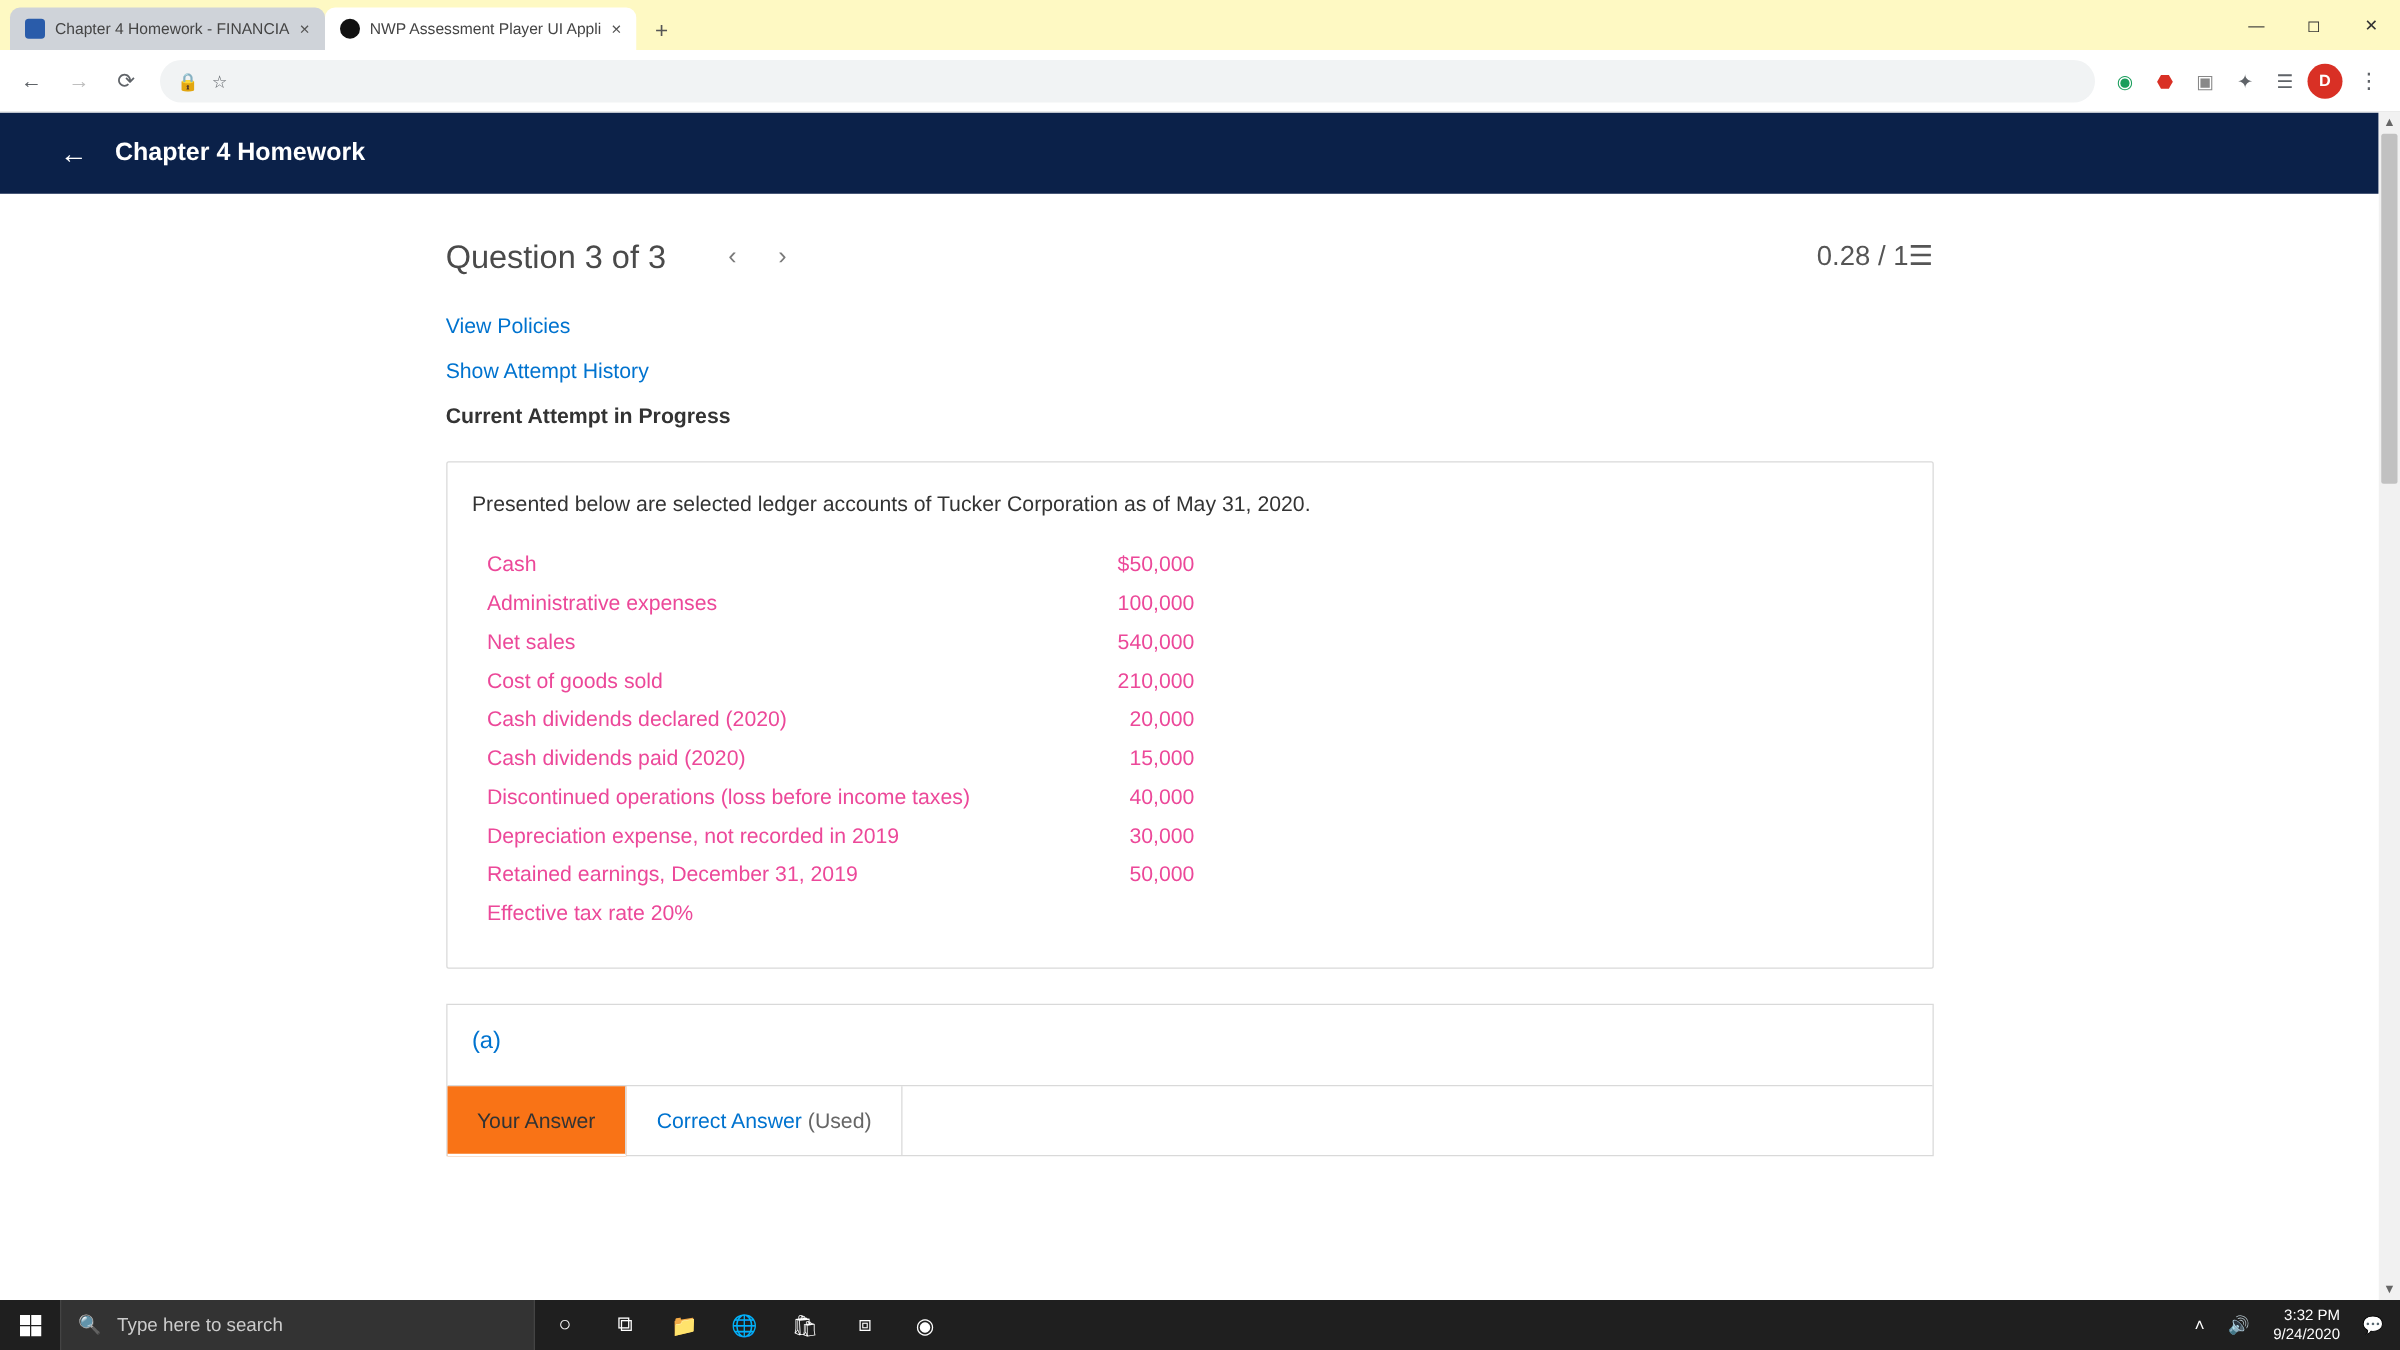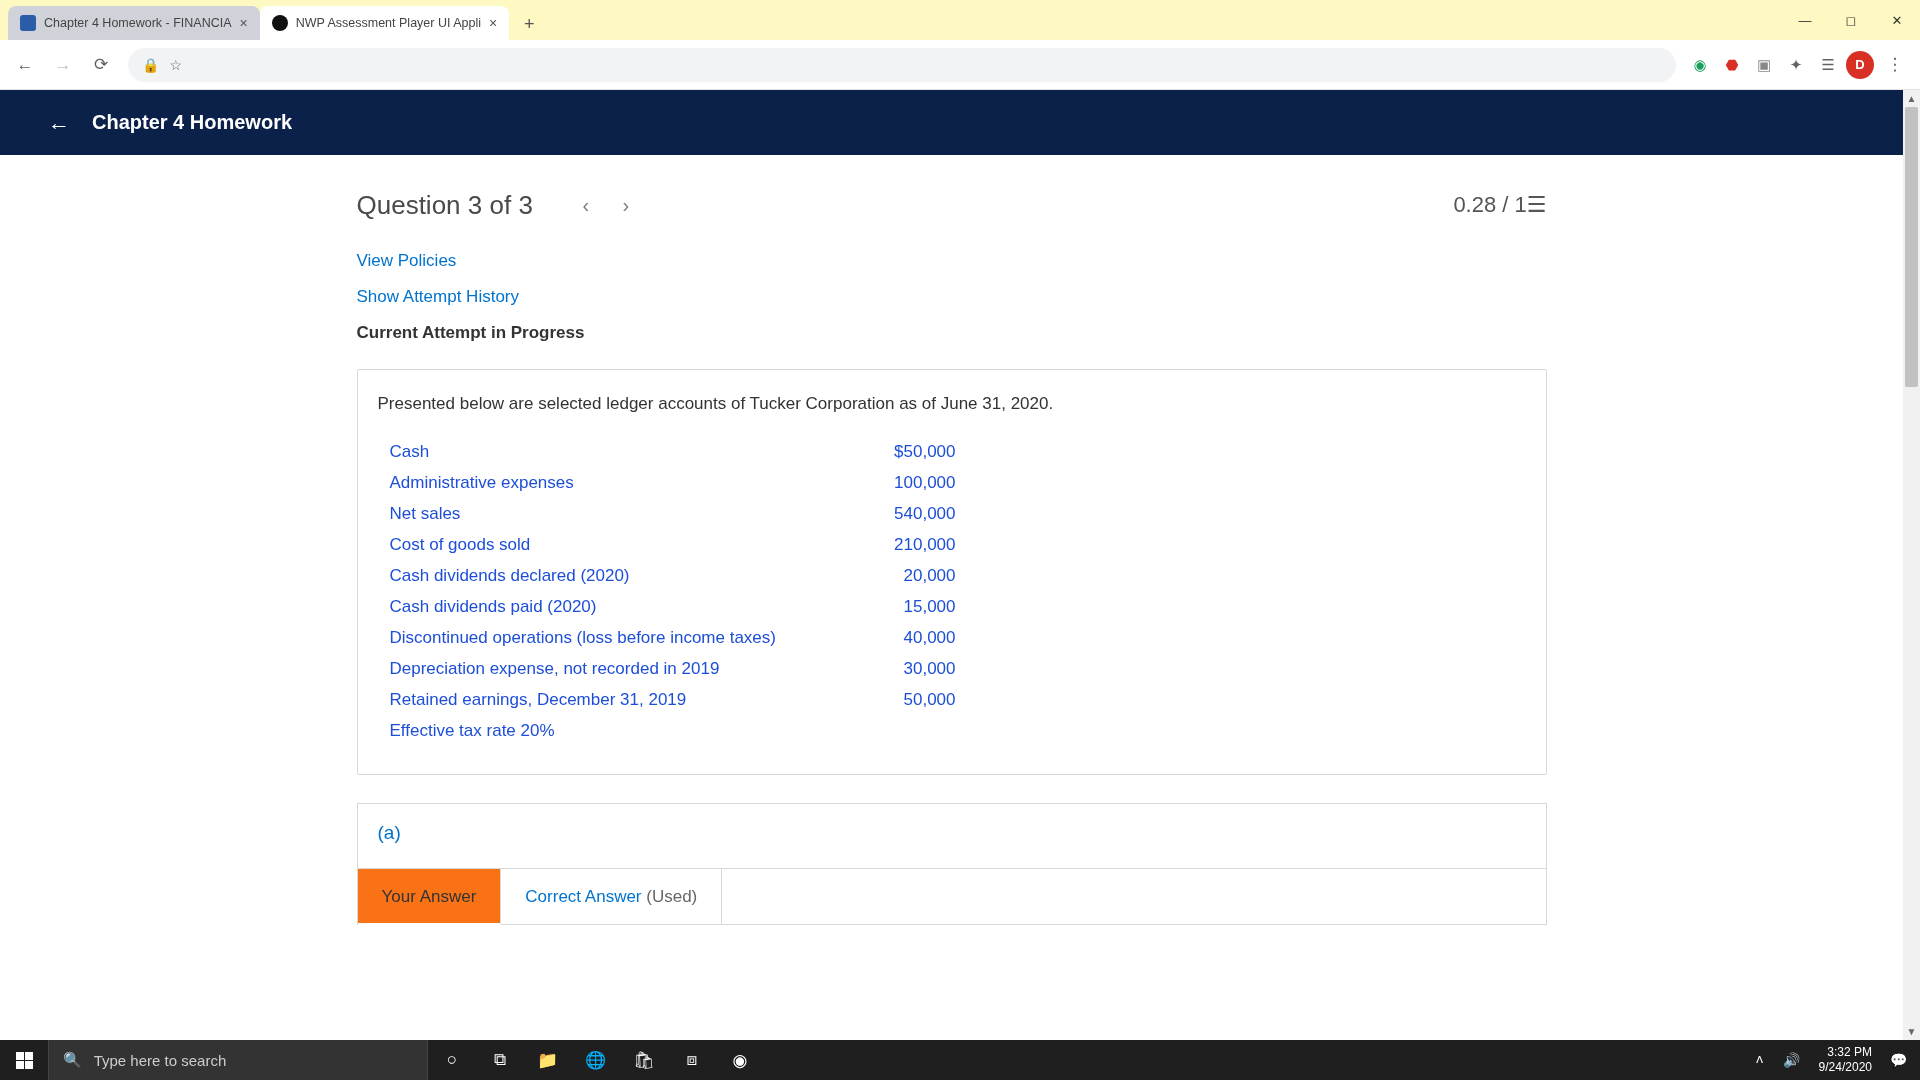"Presented below are selected ledger" div.intro { text: June -> May }
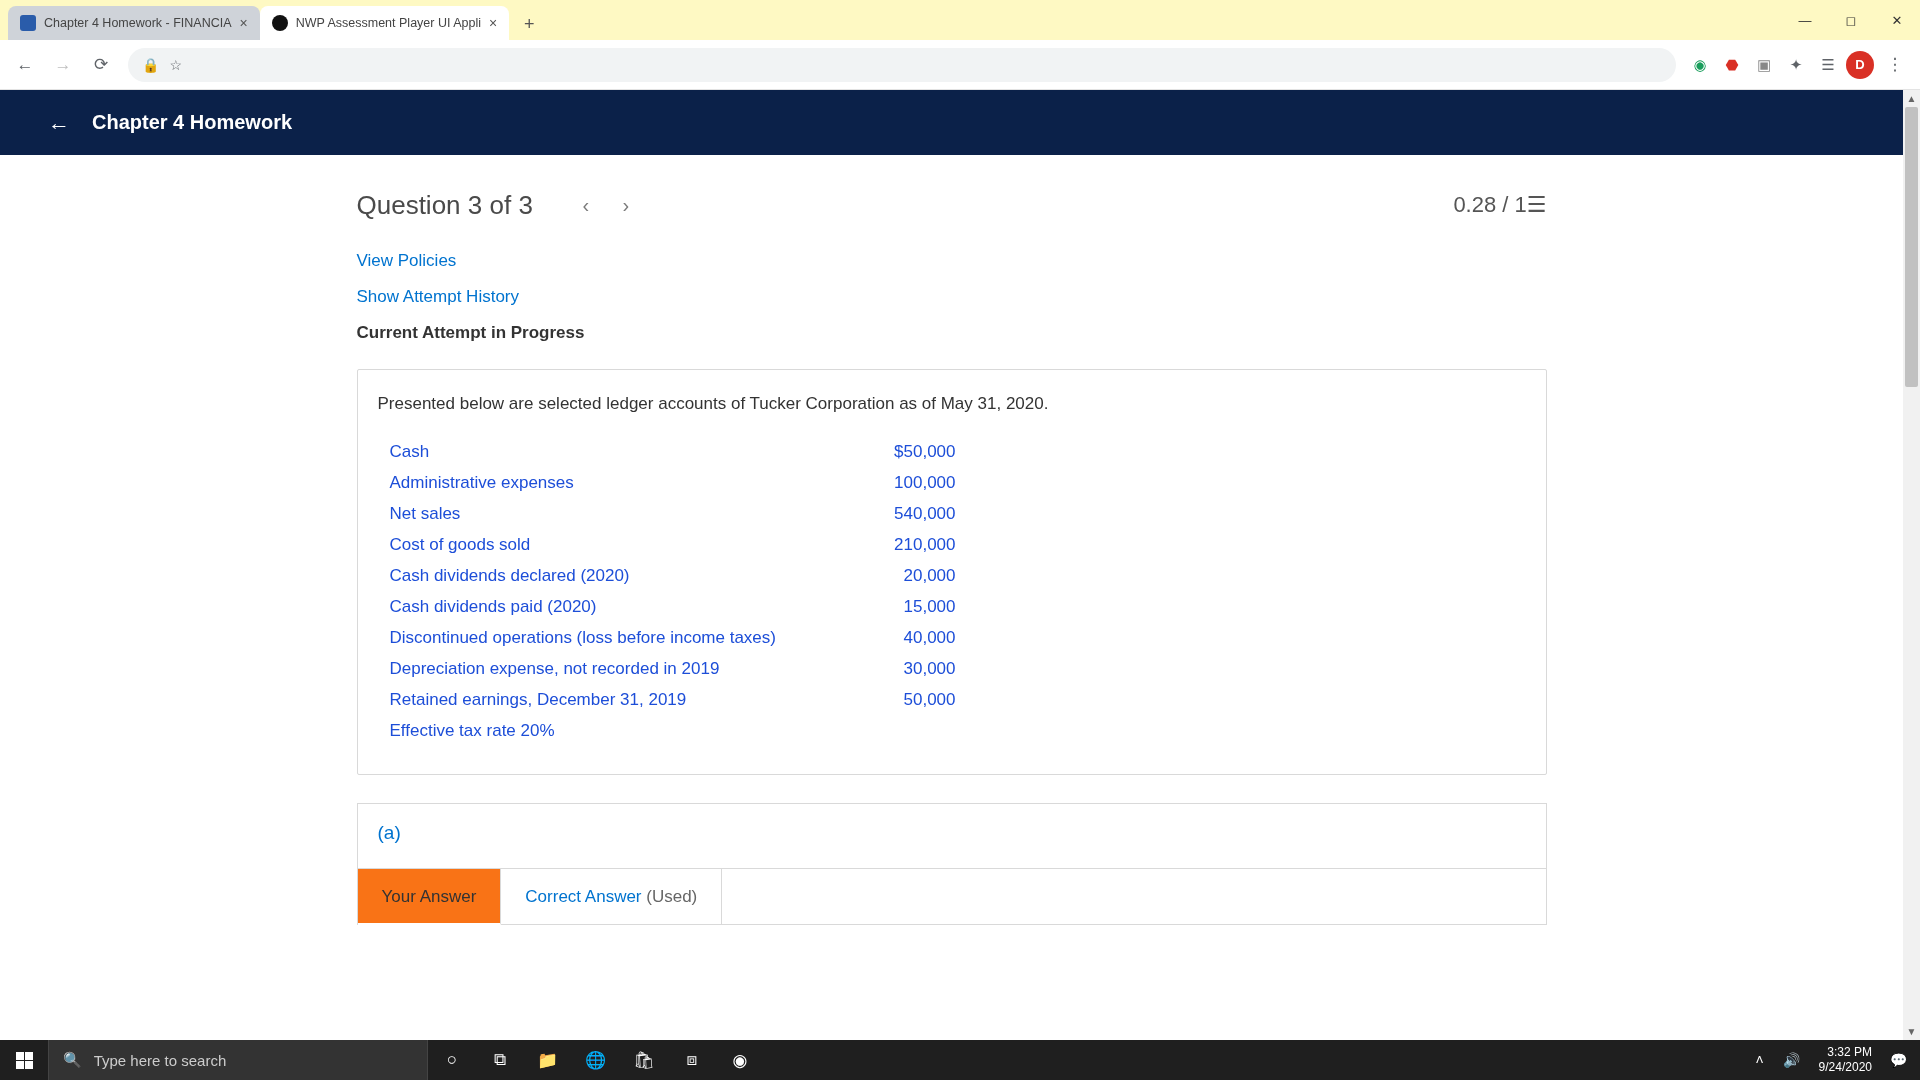"Cash" .ledger { color: #1d4ed8 -> #ec4899 }
